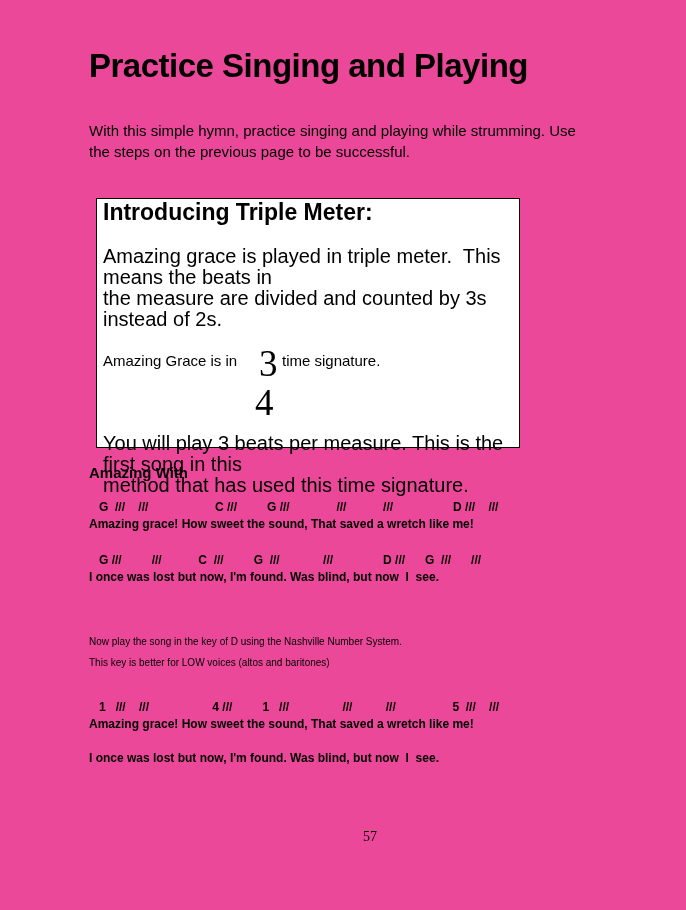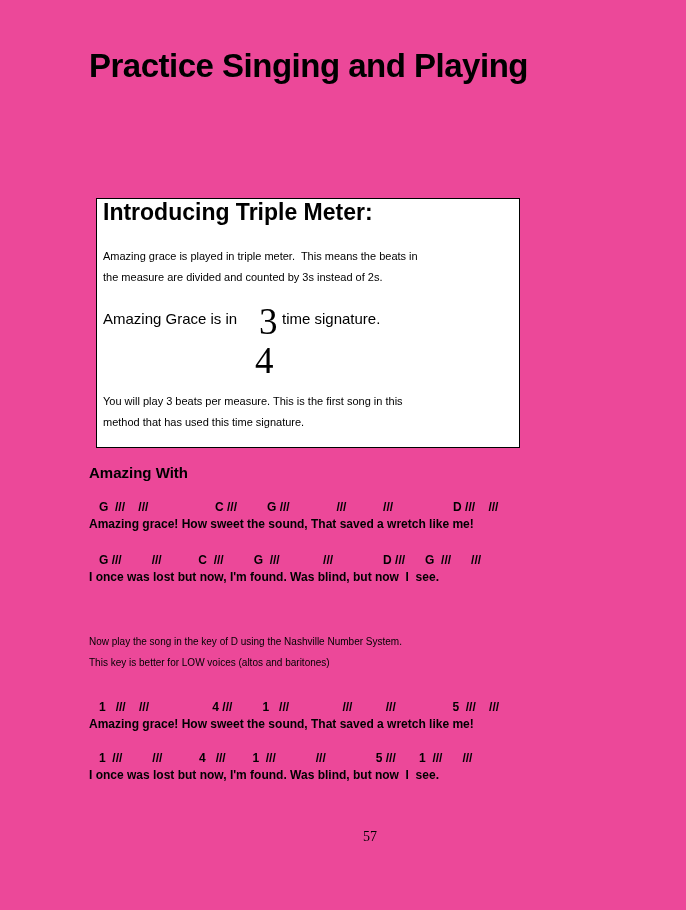"With this simple hymn, practice" p.intro { html: none -> <p>With this simple hymn, practice singing and playing while strumming. Use the steps on the previous page to be successful.</p> }
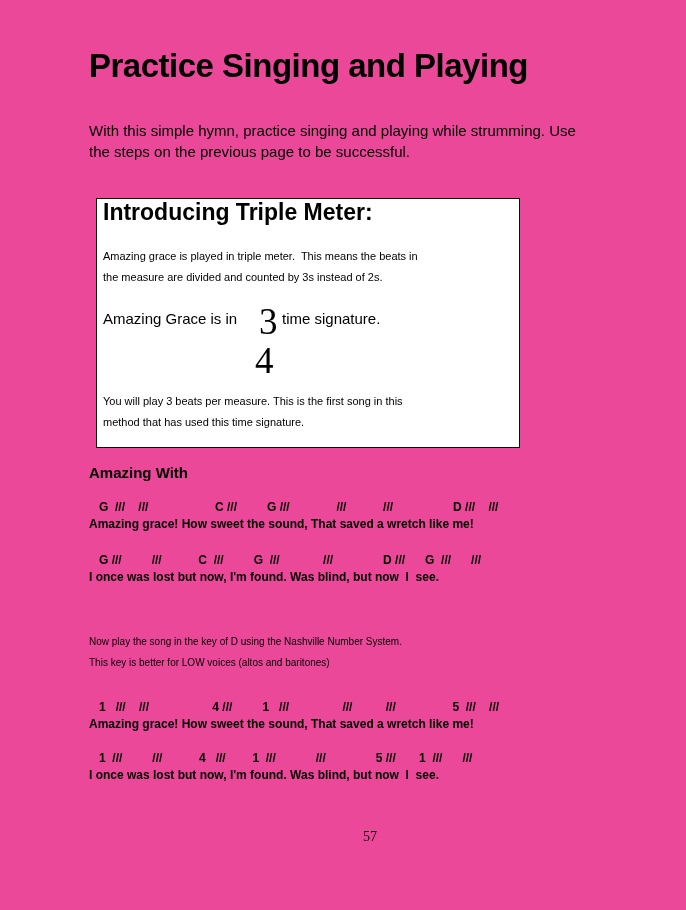"Amazing grace is played in" .boxp { font-size: 11px -> 20px }
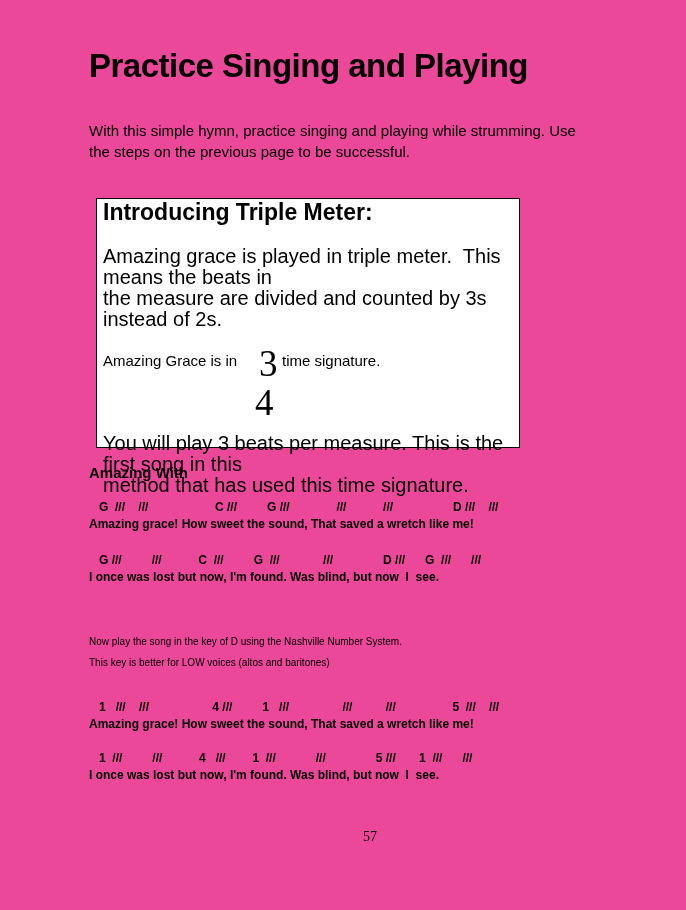"1 /// /// 4 /// 1 /// /// 5" div.chord-line { html: <div> 1 /// /// 4 /// 1 /// /// 5 /// 1 /// ///</div> -> none }
